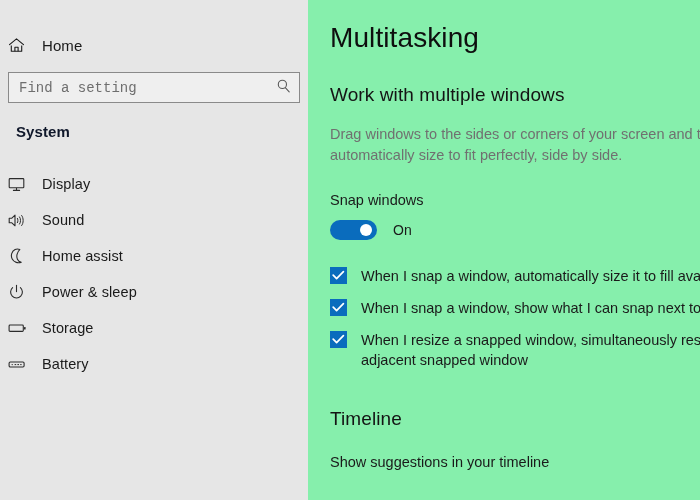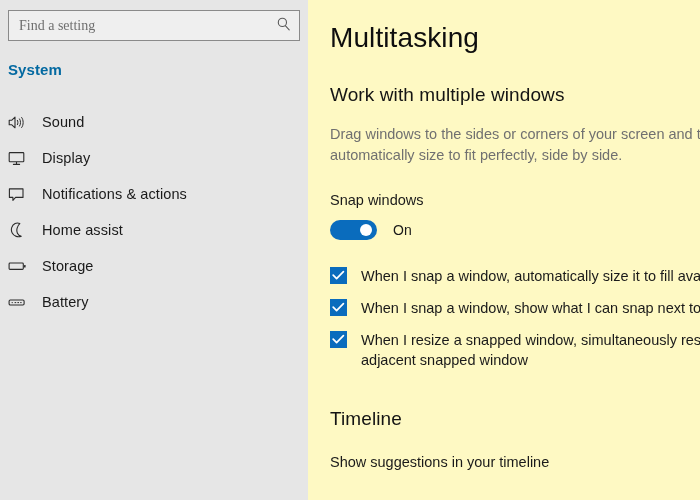"Home" div.home-row { html: none -> <div> <span> <svg> <path></path> <path></path> <path></path> </svg> </span> <span>Home</span> </div> }
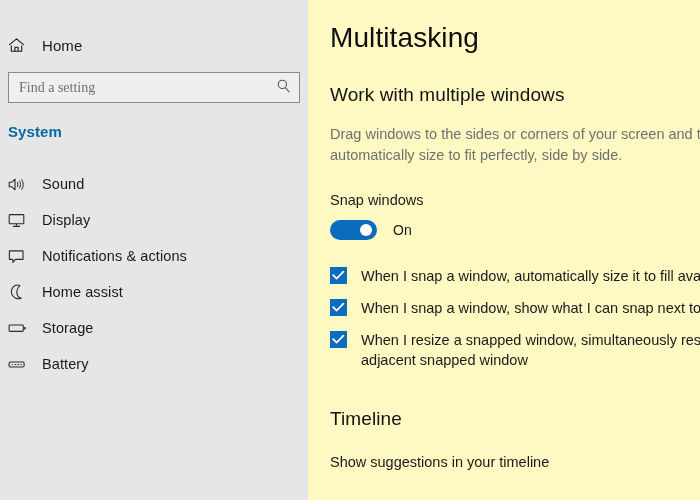"Multitasking" .main { background: #fef9c3 -> #86efac }
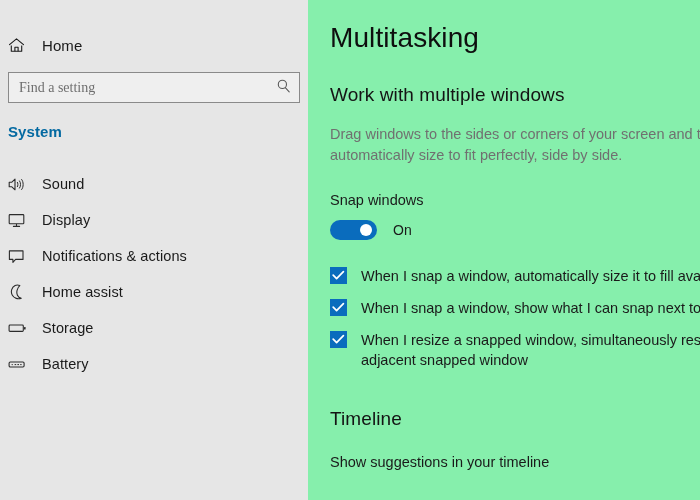"Find a setting" .search-box input { font-family: Liberation Serif, serif -> Liberation Mono, monospace }
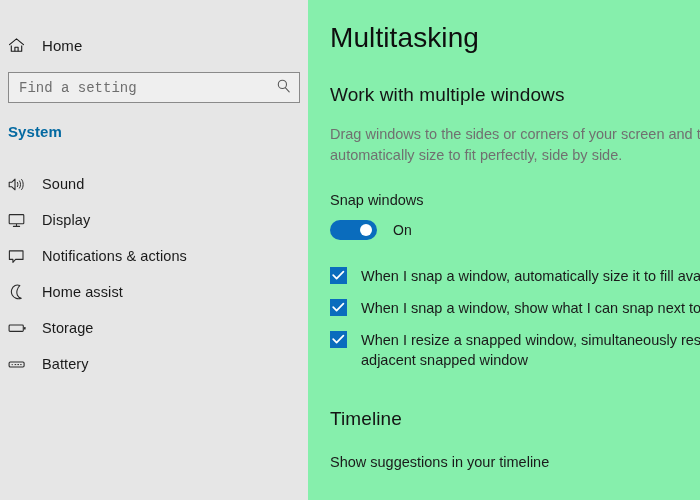"System" .section-title { color: #0369a1 -> #0f172a; padding-left: 8px -> 16px }
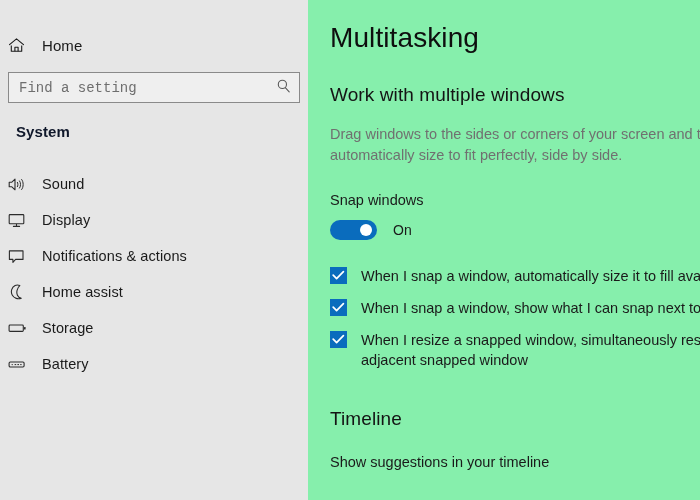"Sound" div.nav-item { order: before "Display" -> after "Display" }
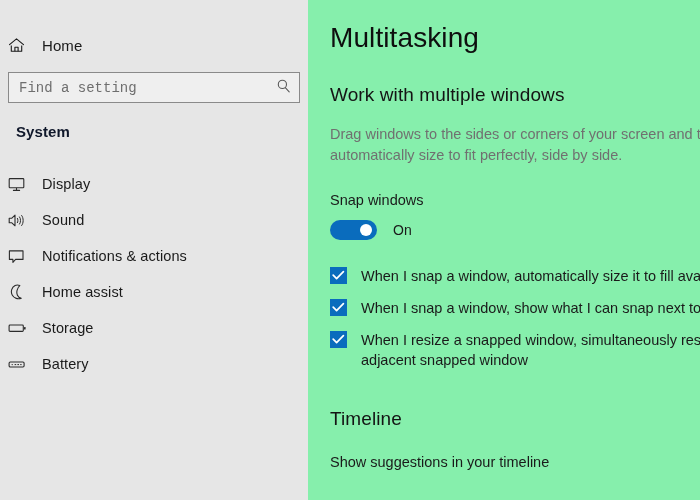"Notifications & actions" div.nav-item { html: <div> <span> <svg> <path></path> </svg> </span> <span>Notifications &amp; actions</span> </div> -> none }
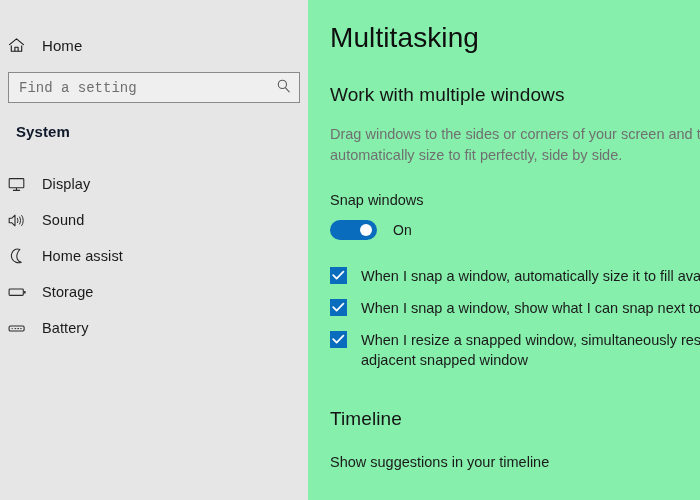"Power & sleep" div.nav-item { html: none -> <div> <span> <svg> <path></path> <line></line> </svg> </span> <span>Power &amp; sleep</span> </div> }
